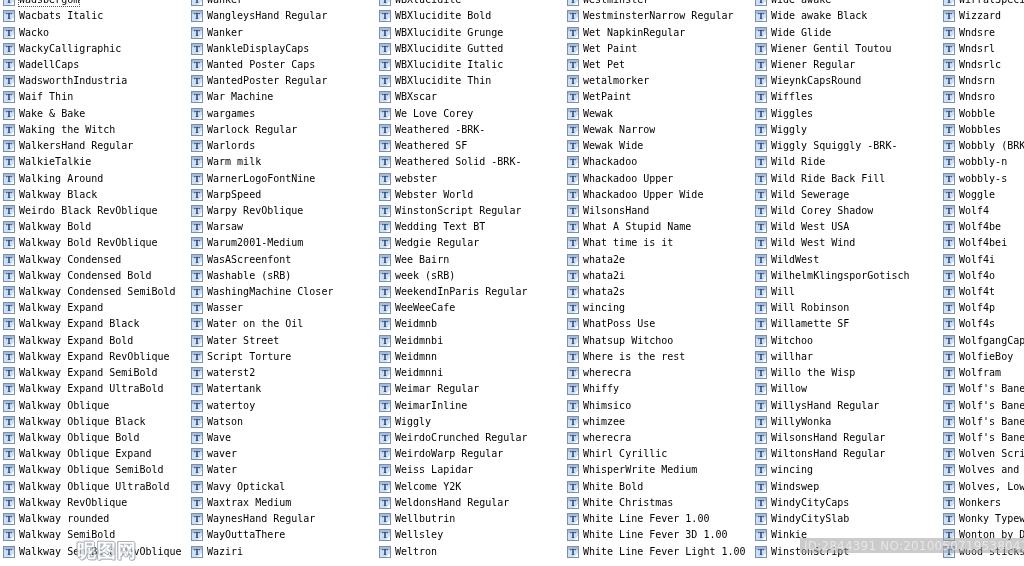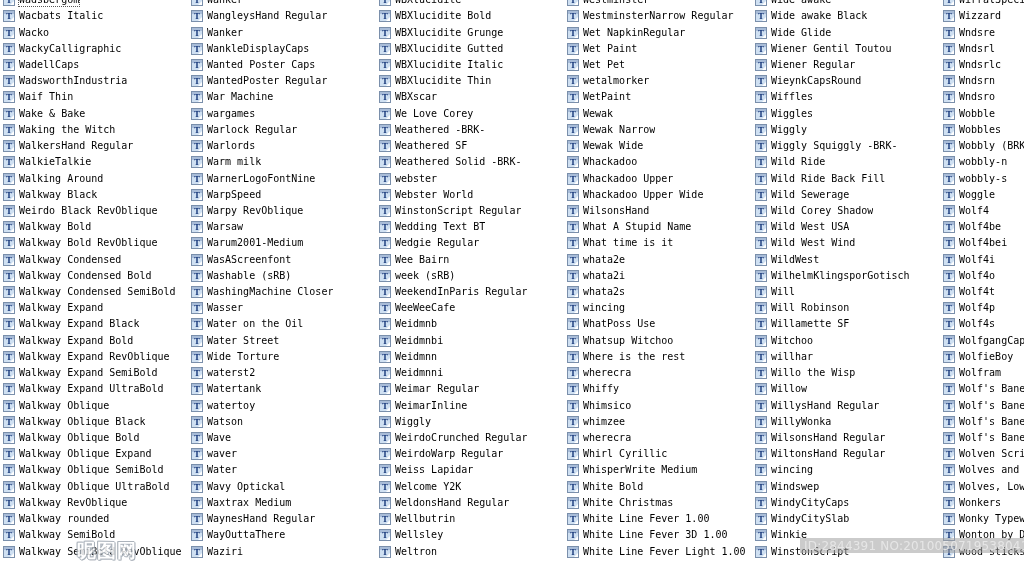"Wide Torture" span.font-label { text: Wide -> Script }
